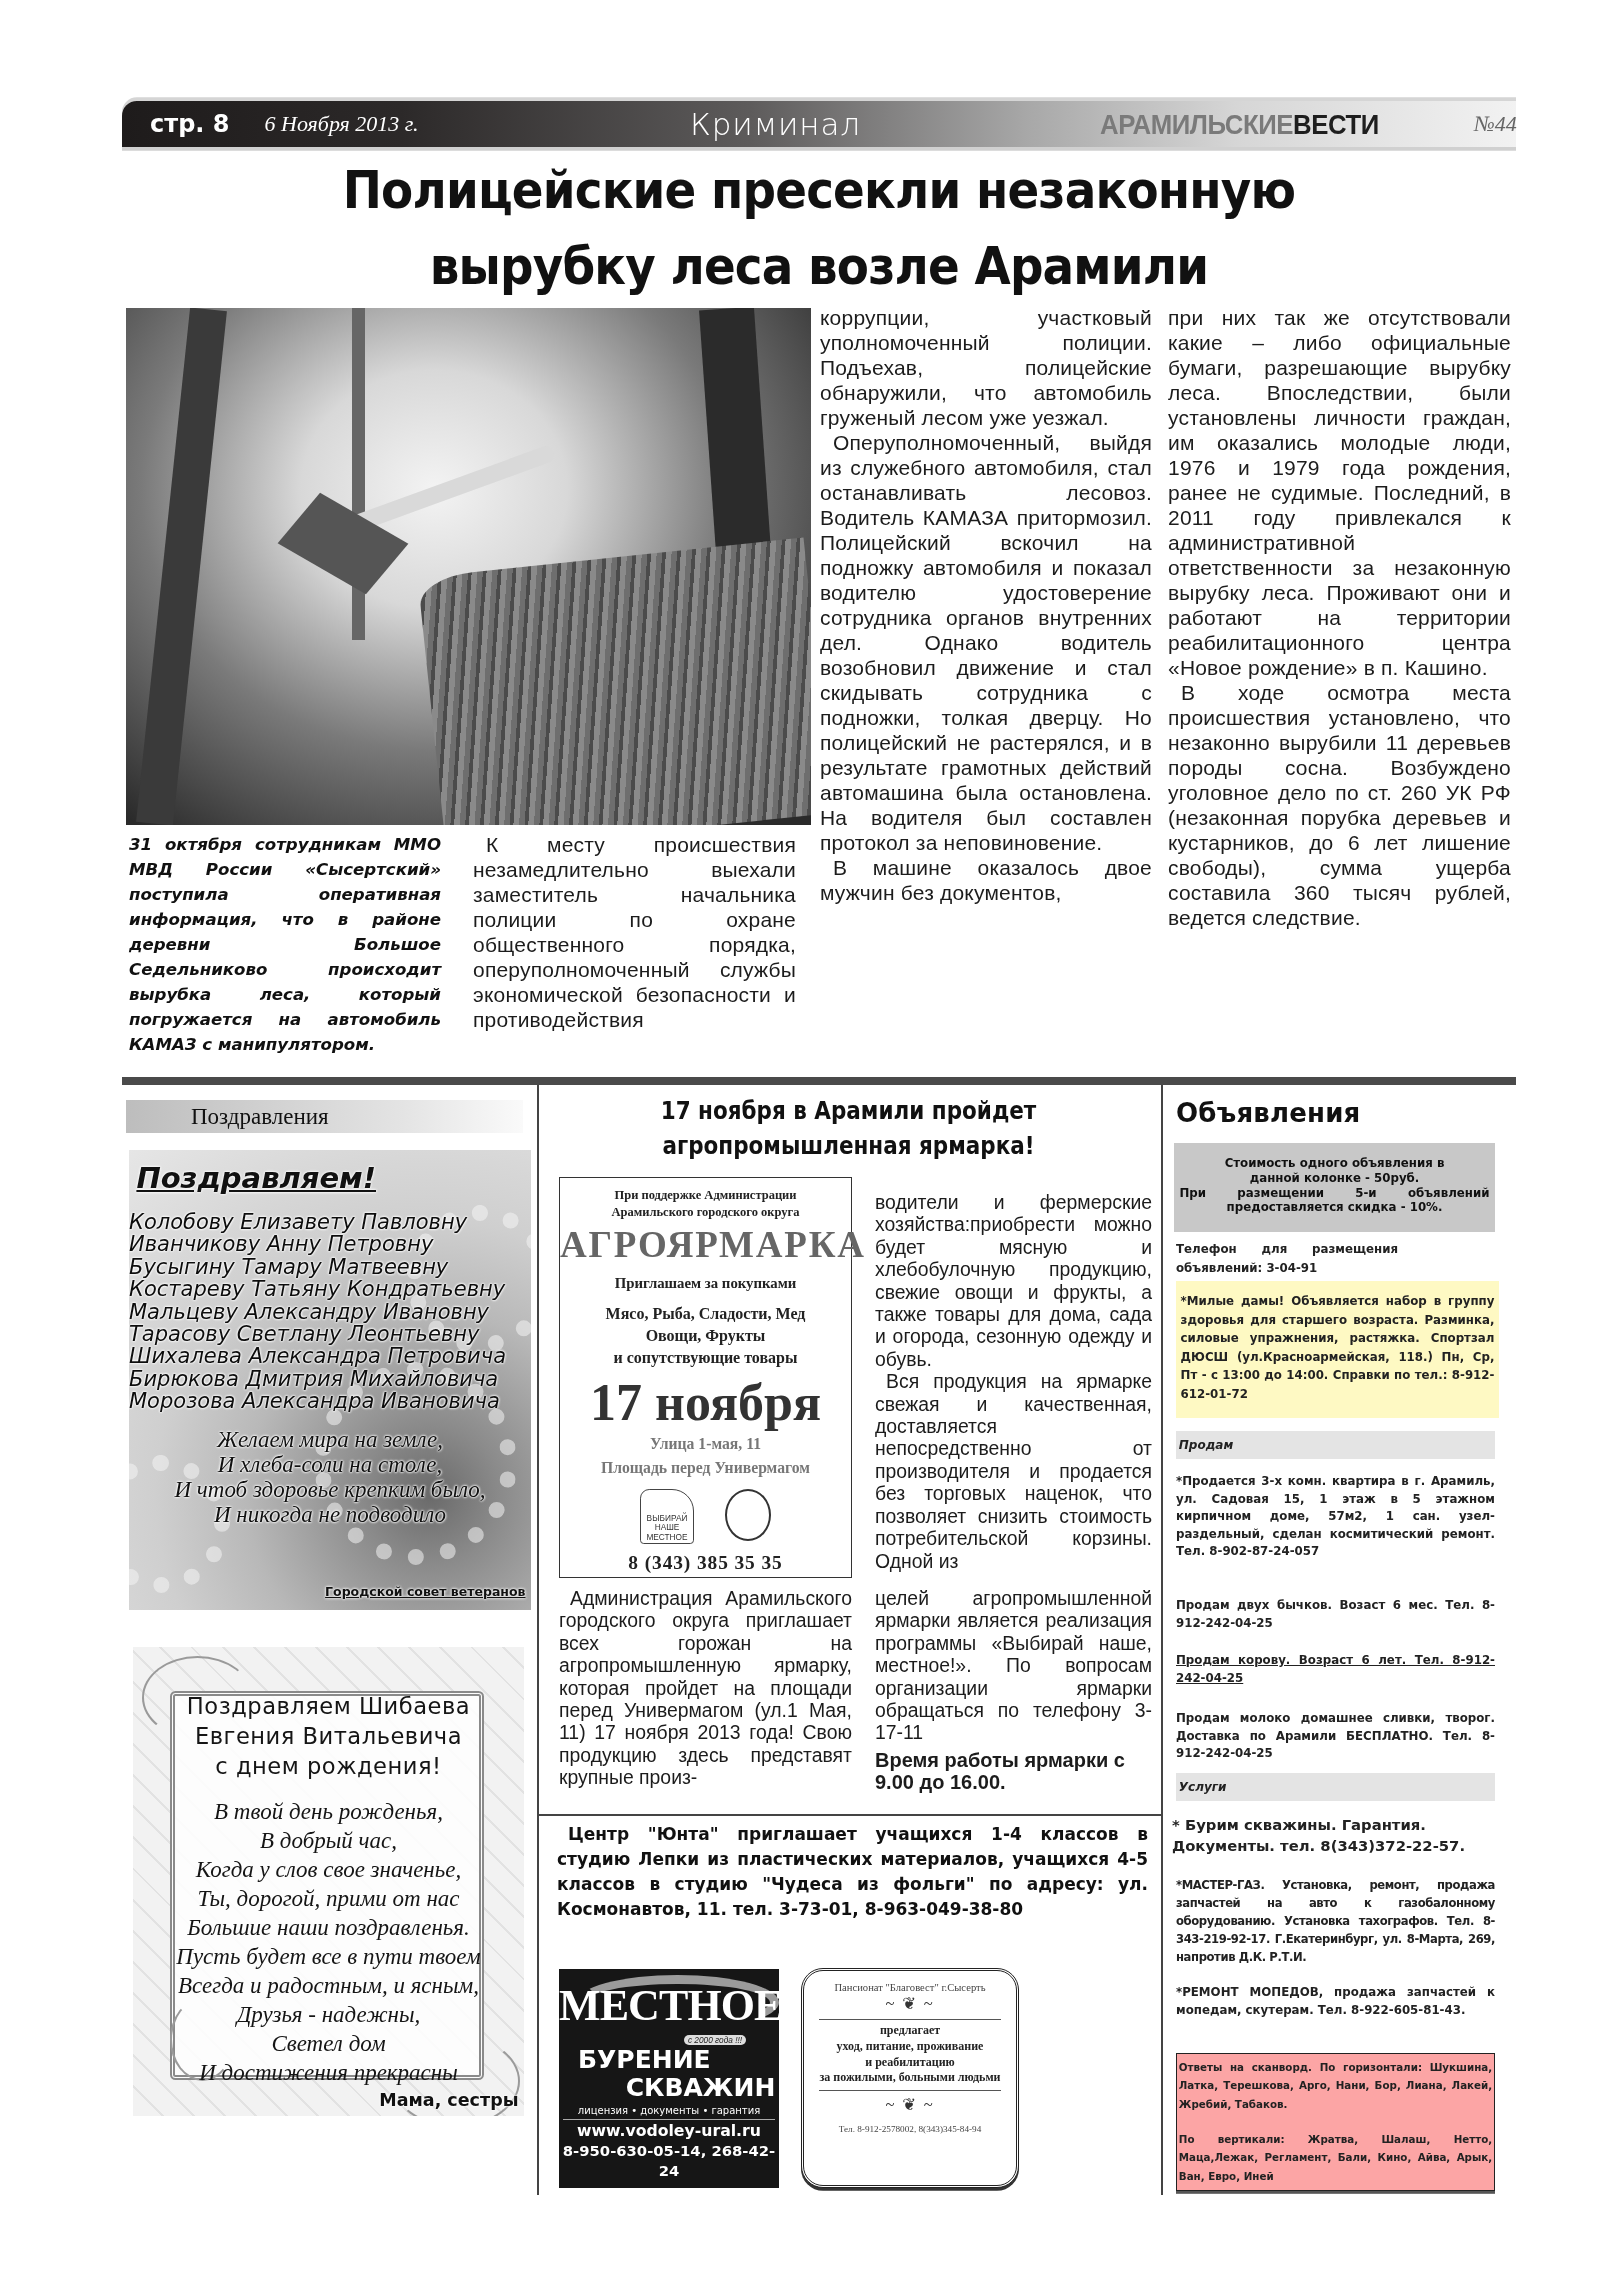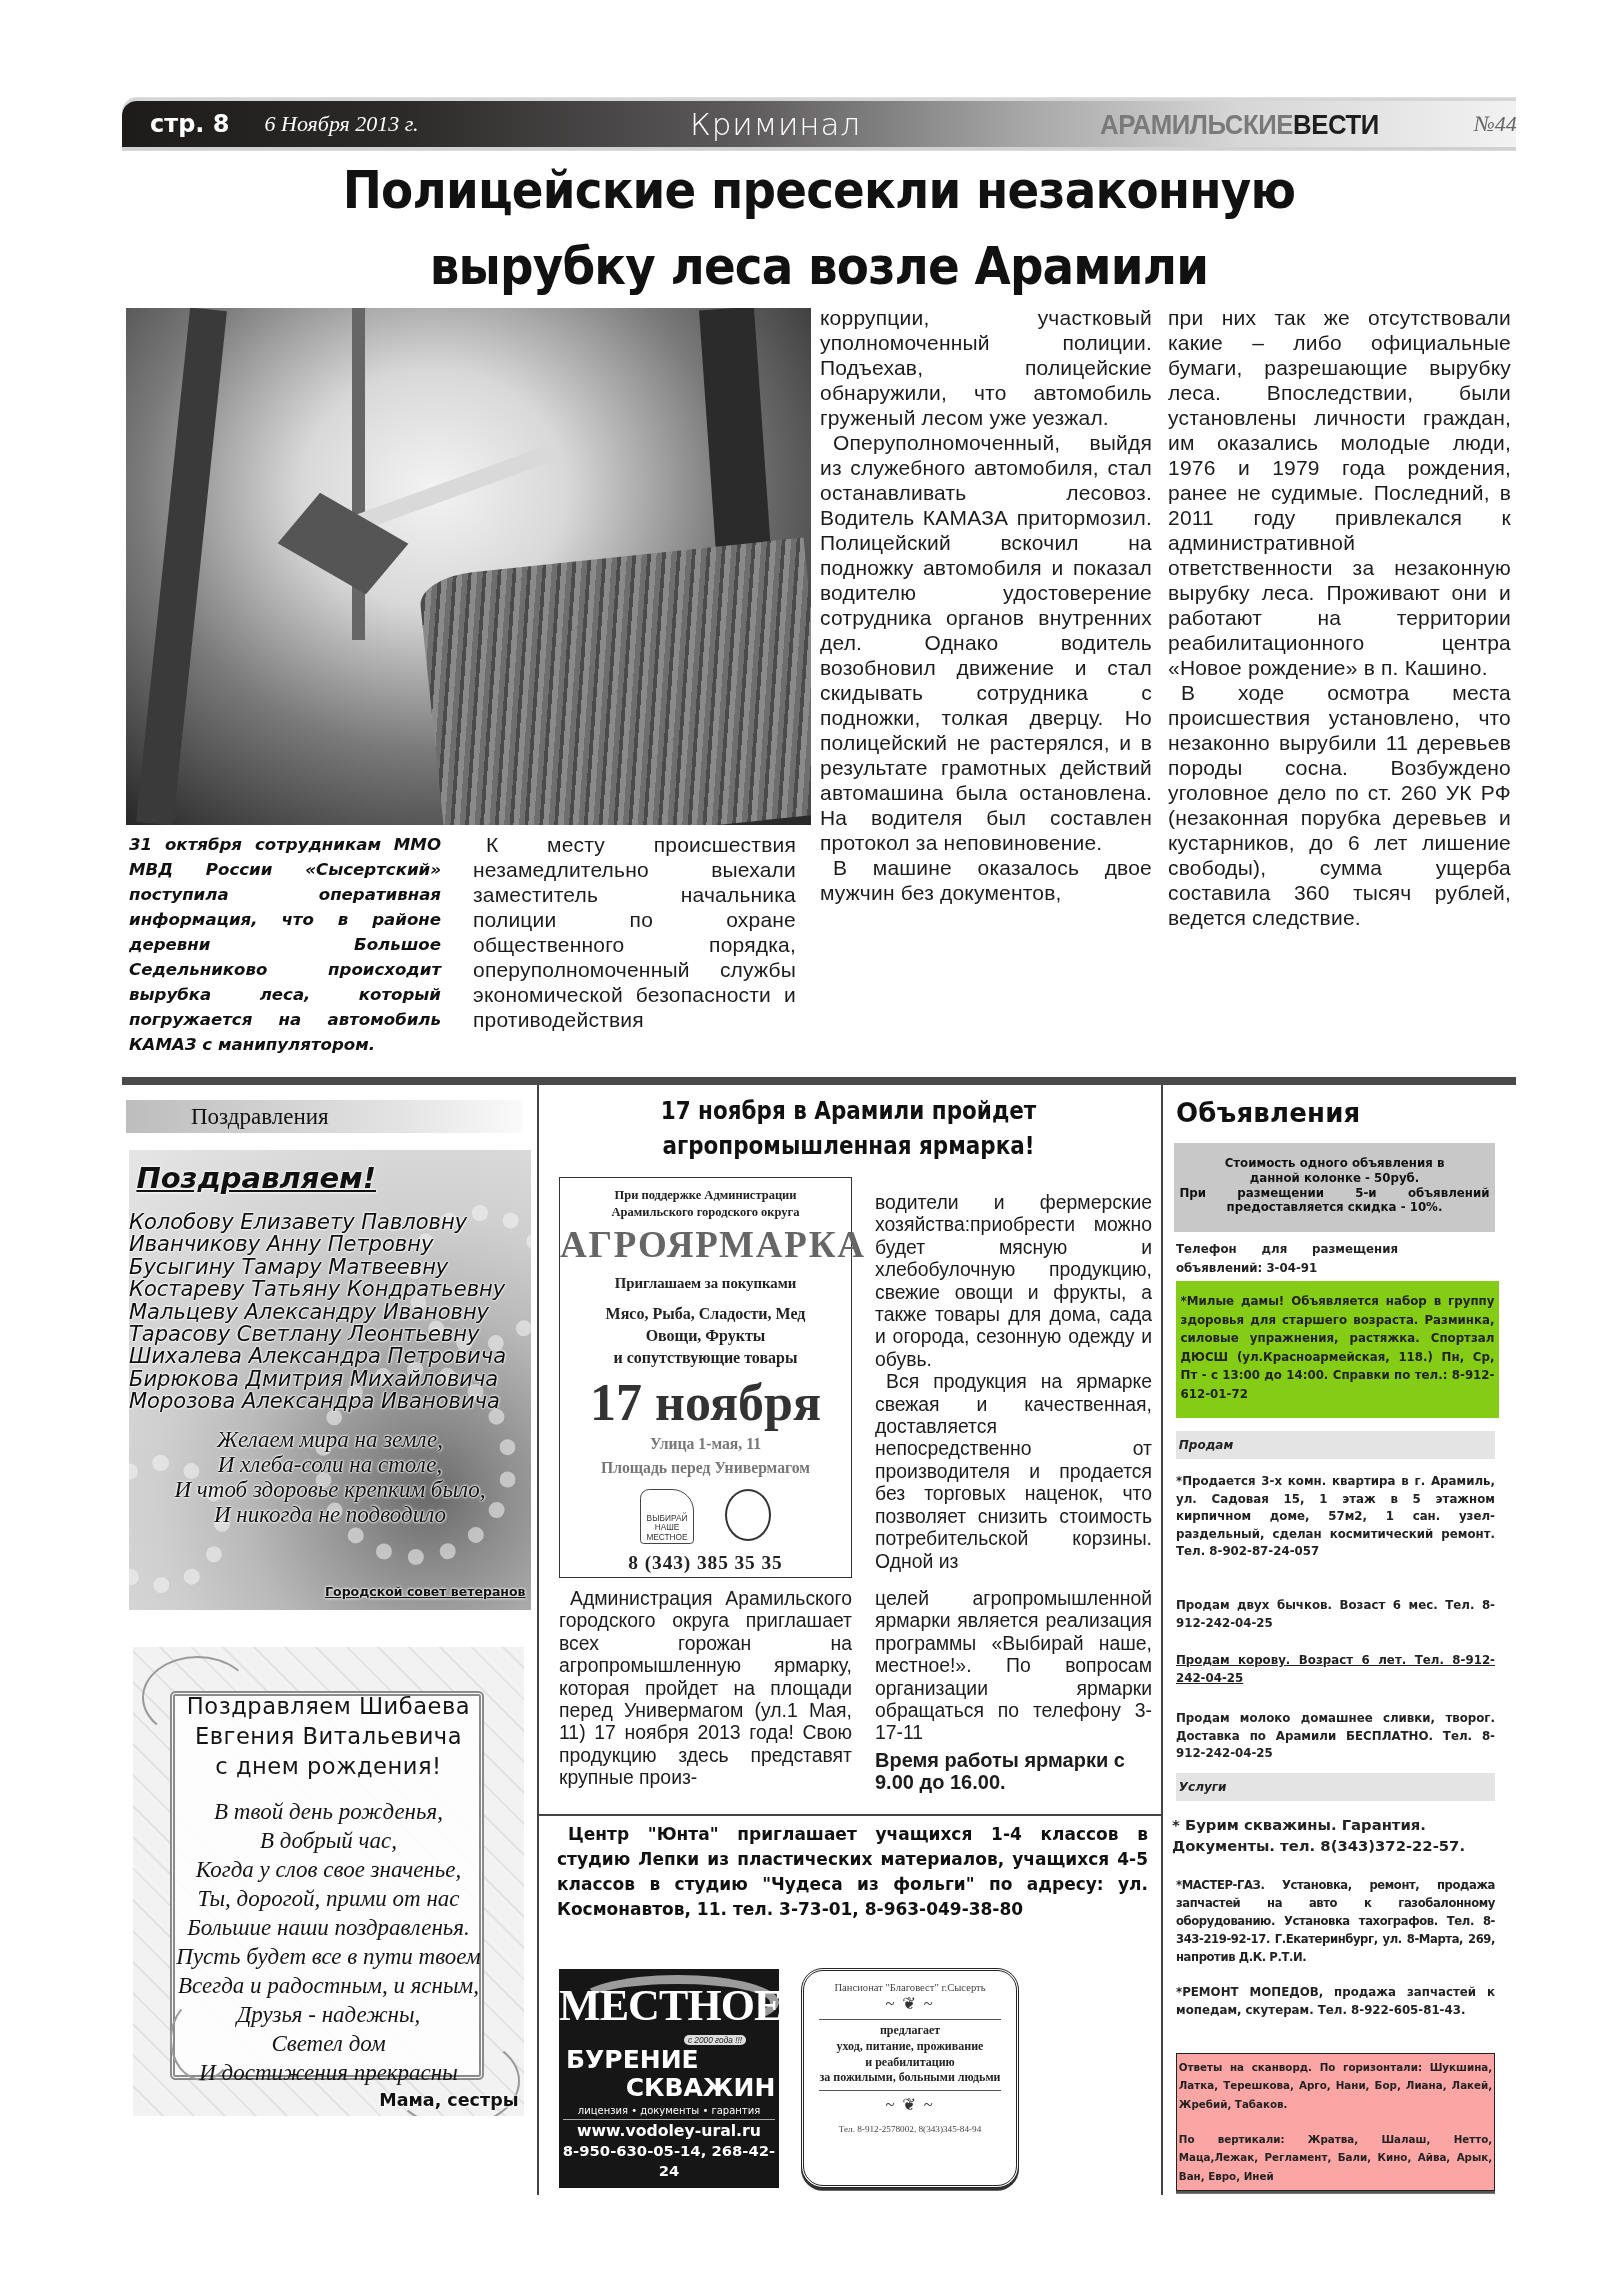"*Милые дамы! Объявляется набор в" .ad-box { background: #84cc16 -> #fef9c3 }
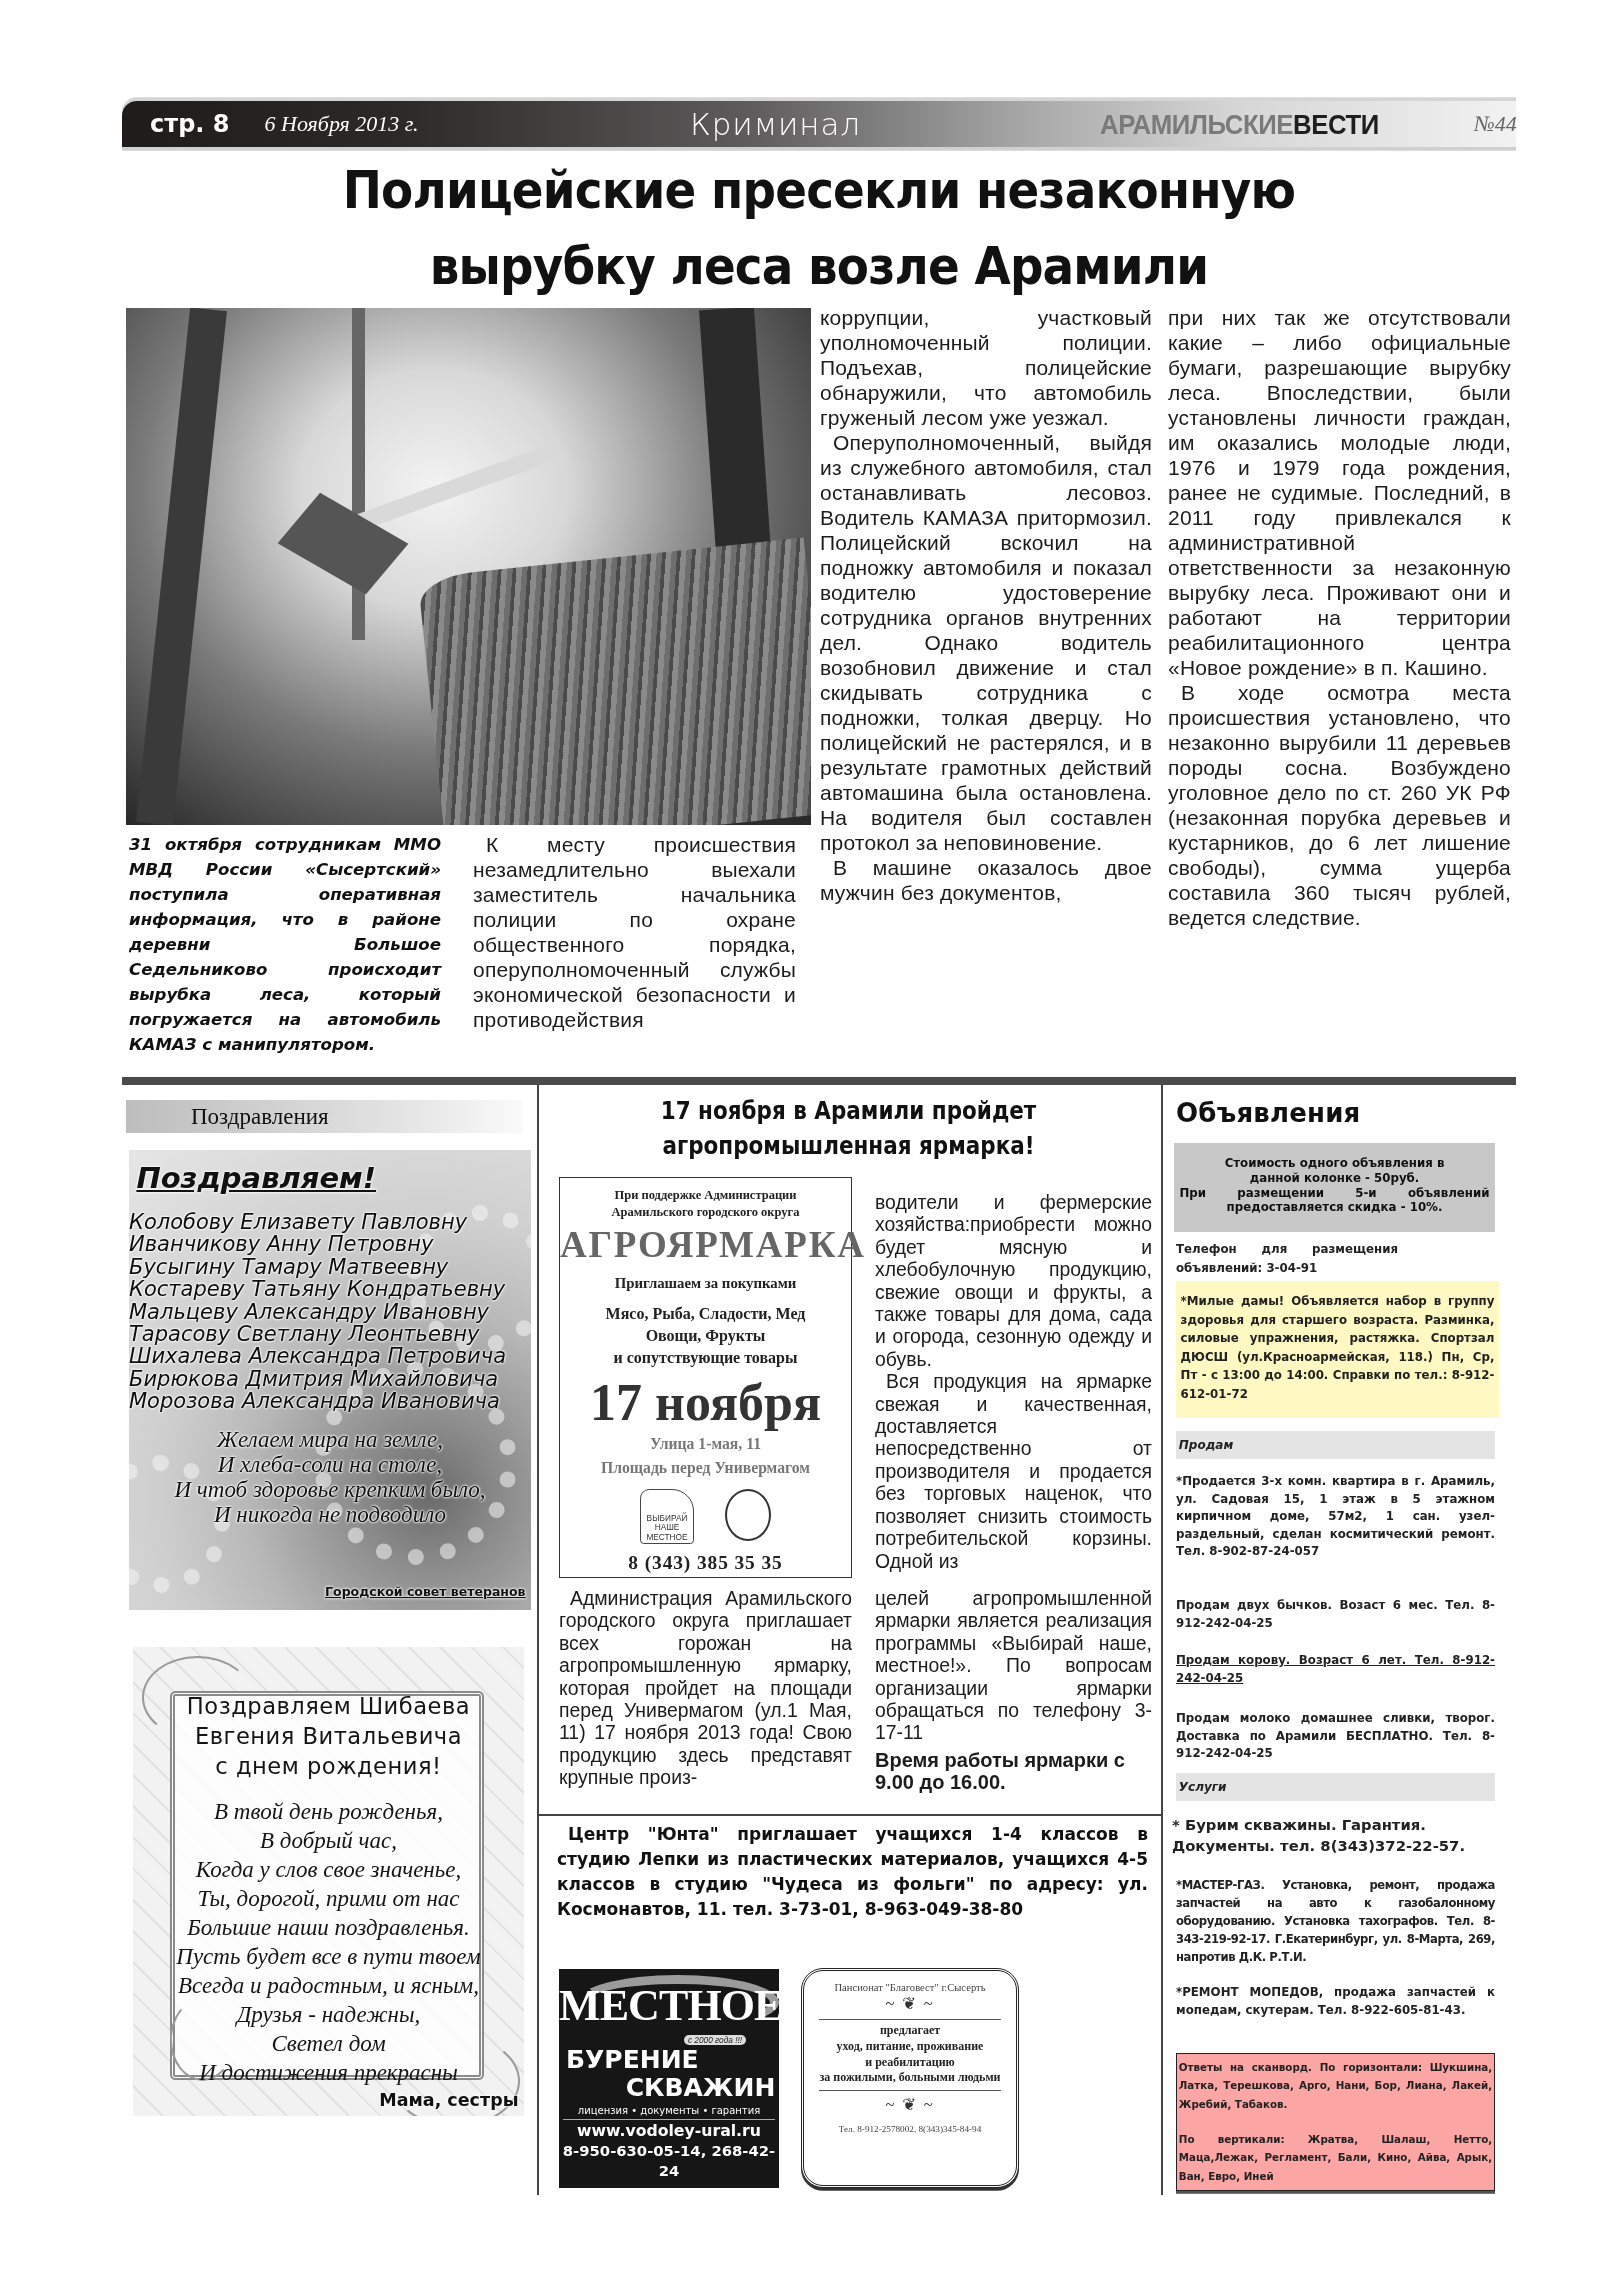"БУРЕНИЕ" .vodoley .s1 { padding-left: 7px -> 19px }
